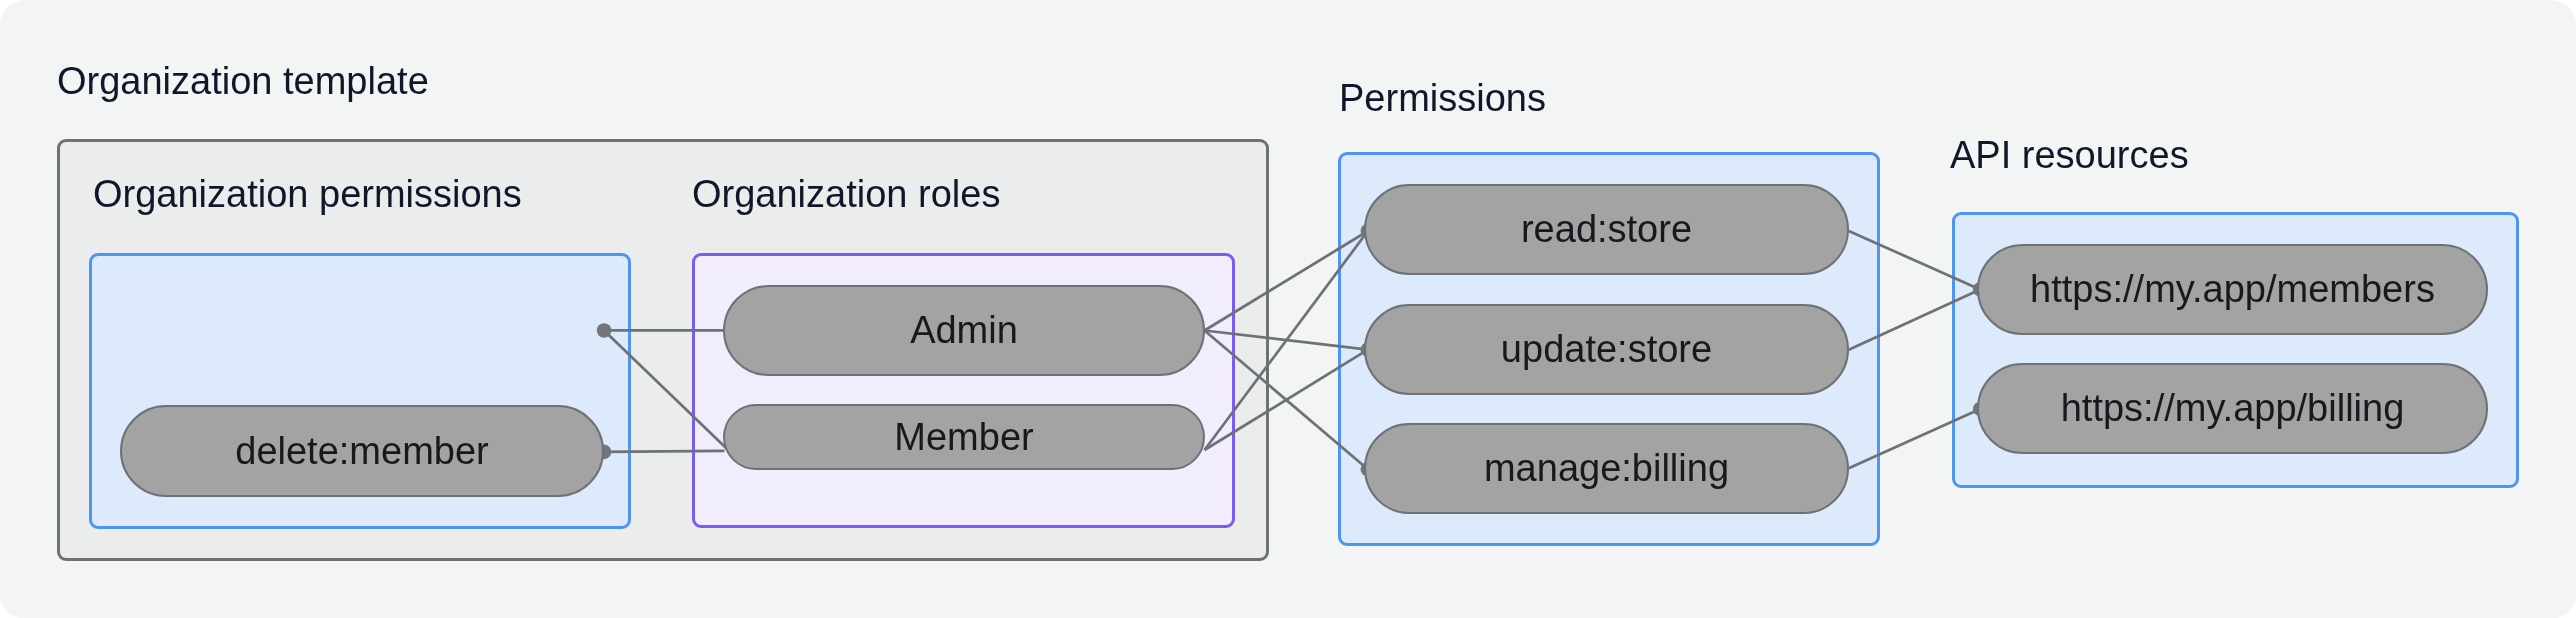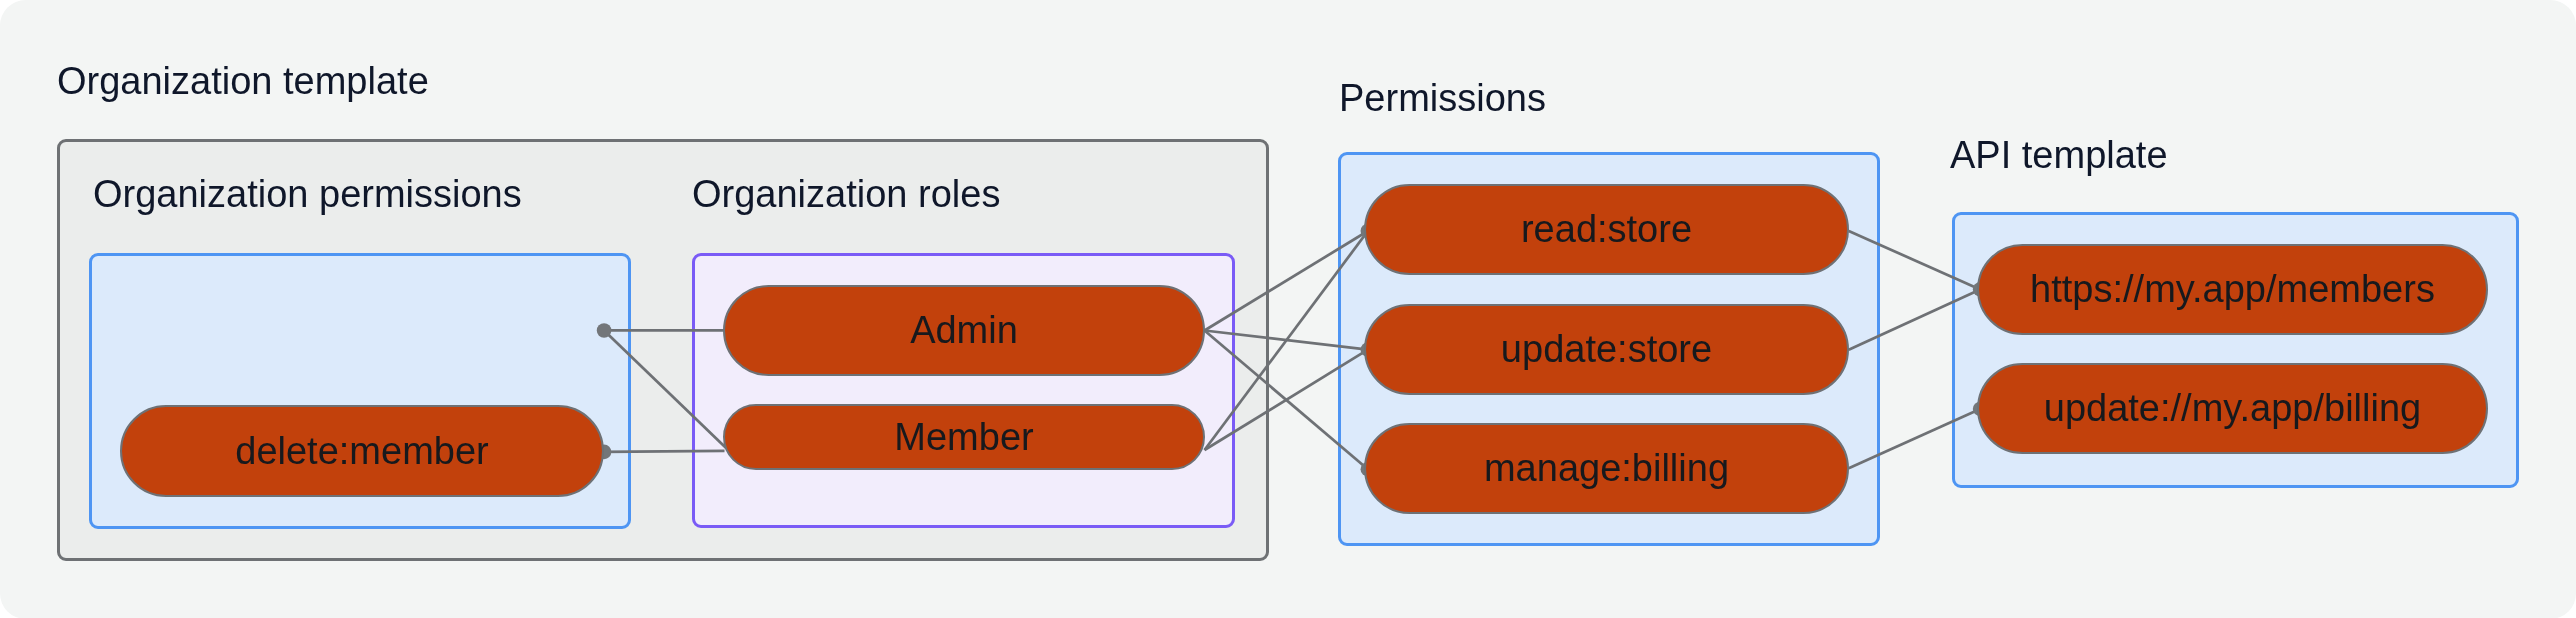"API template" div.label { text: template -> resources }
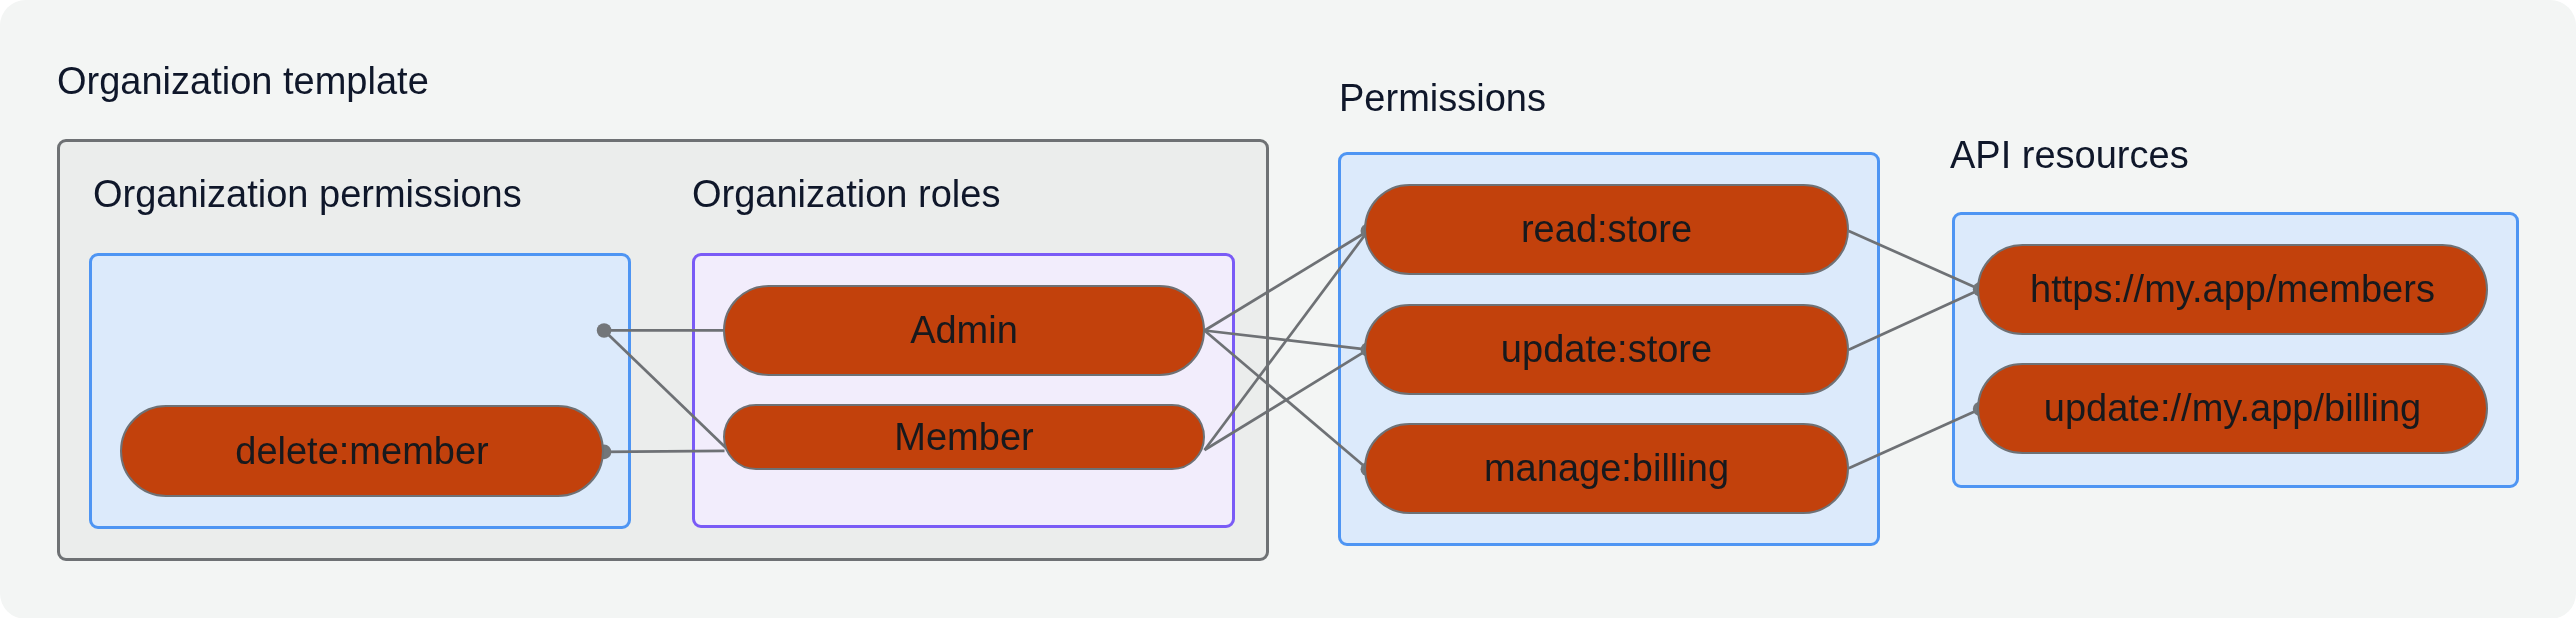"read:store" .pill { background: #c2410c -> #a3a3a3 }
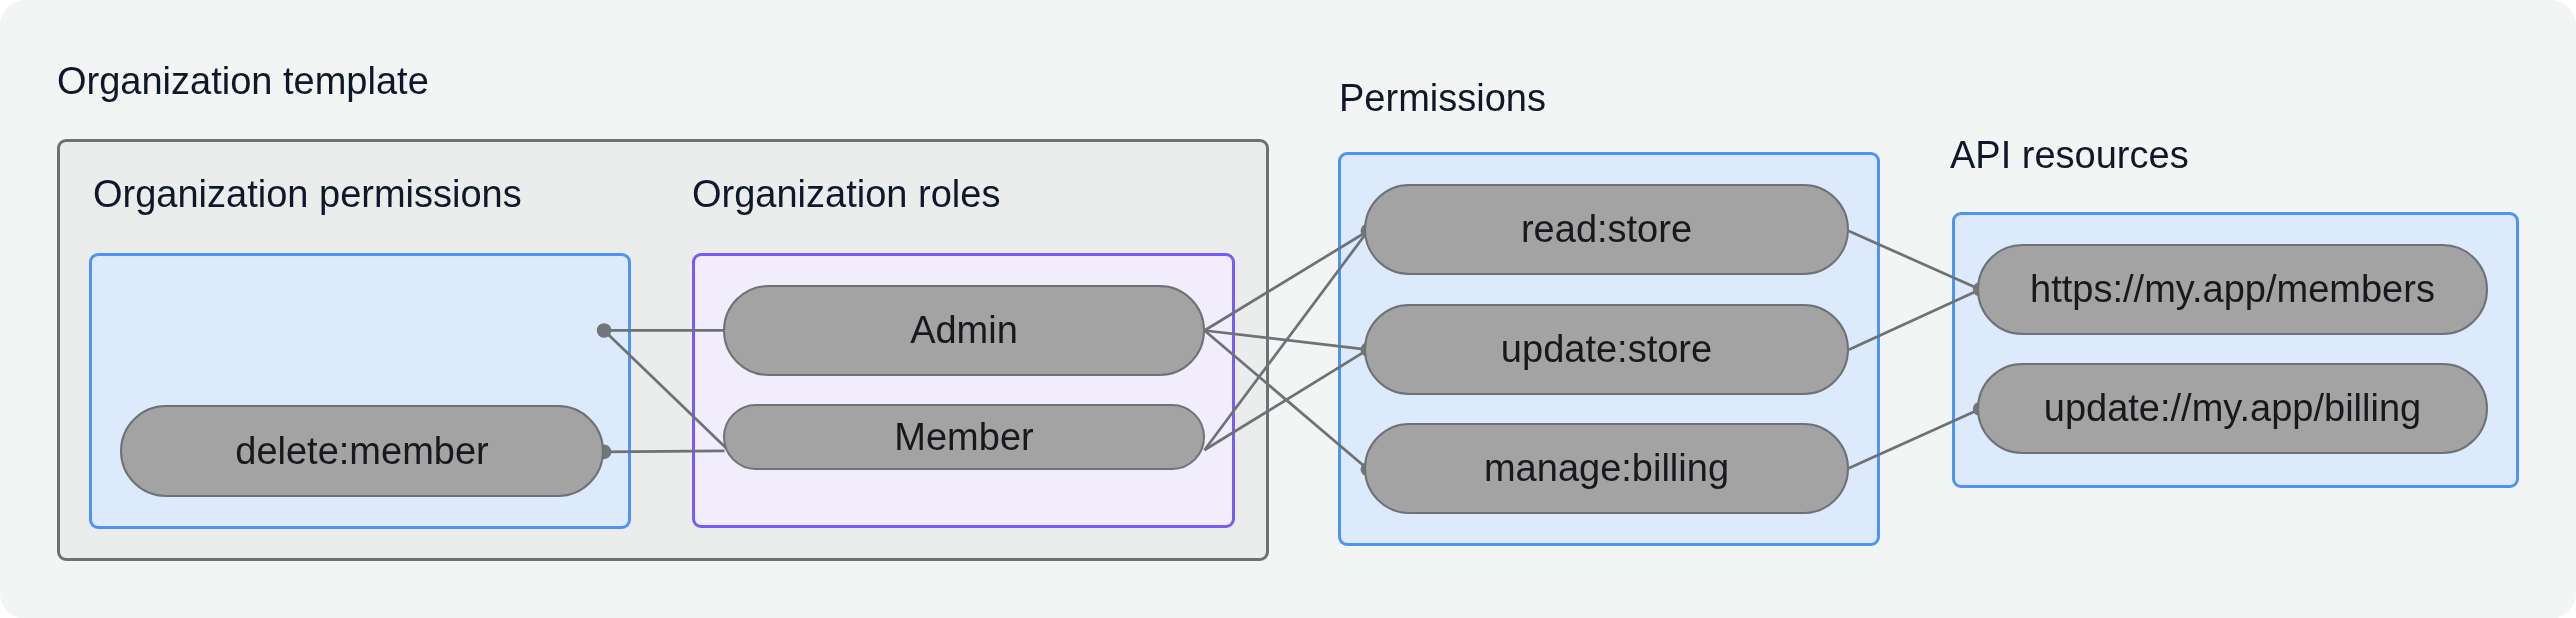"update://my.app/billing" div.pill { text: update://my.app/billing -> https://my.app/billing }
